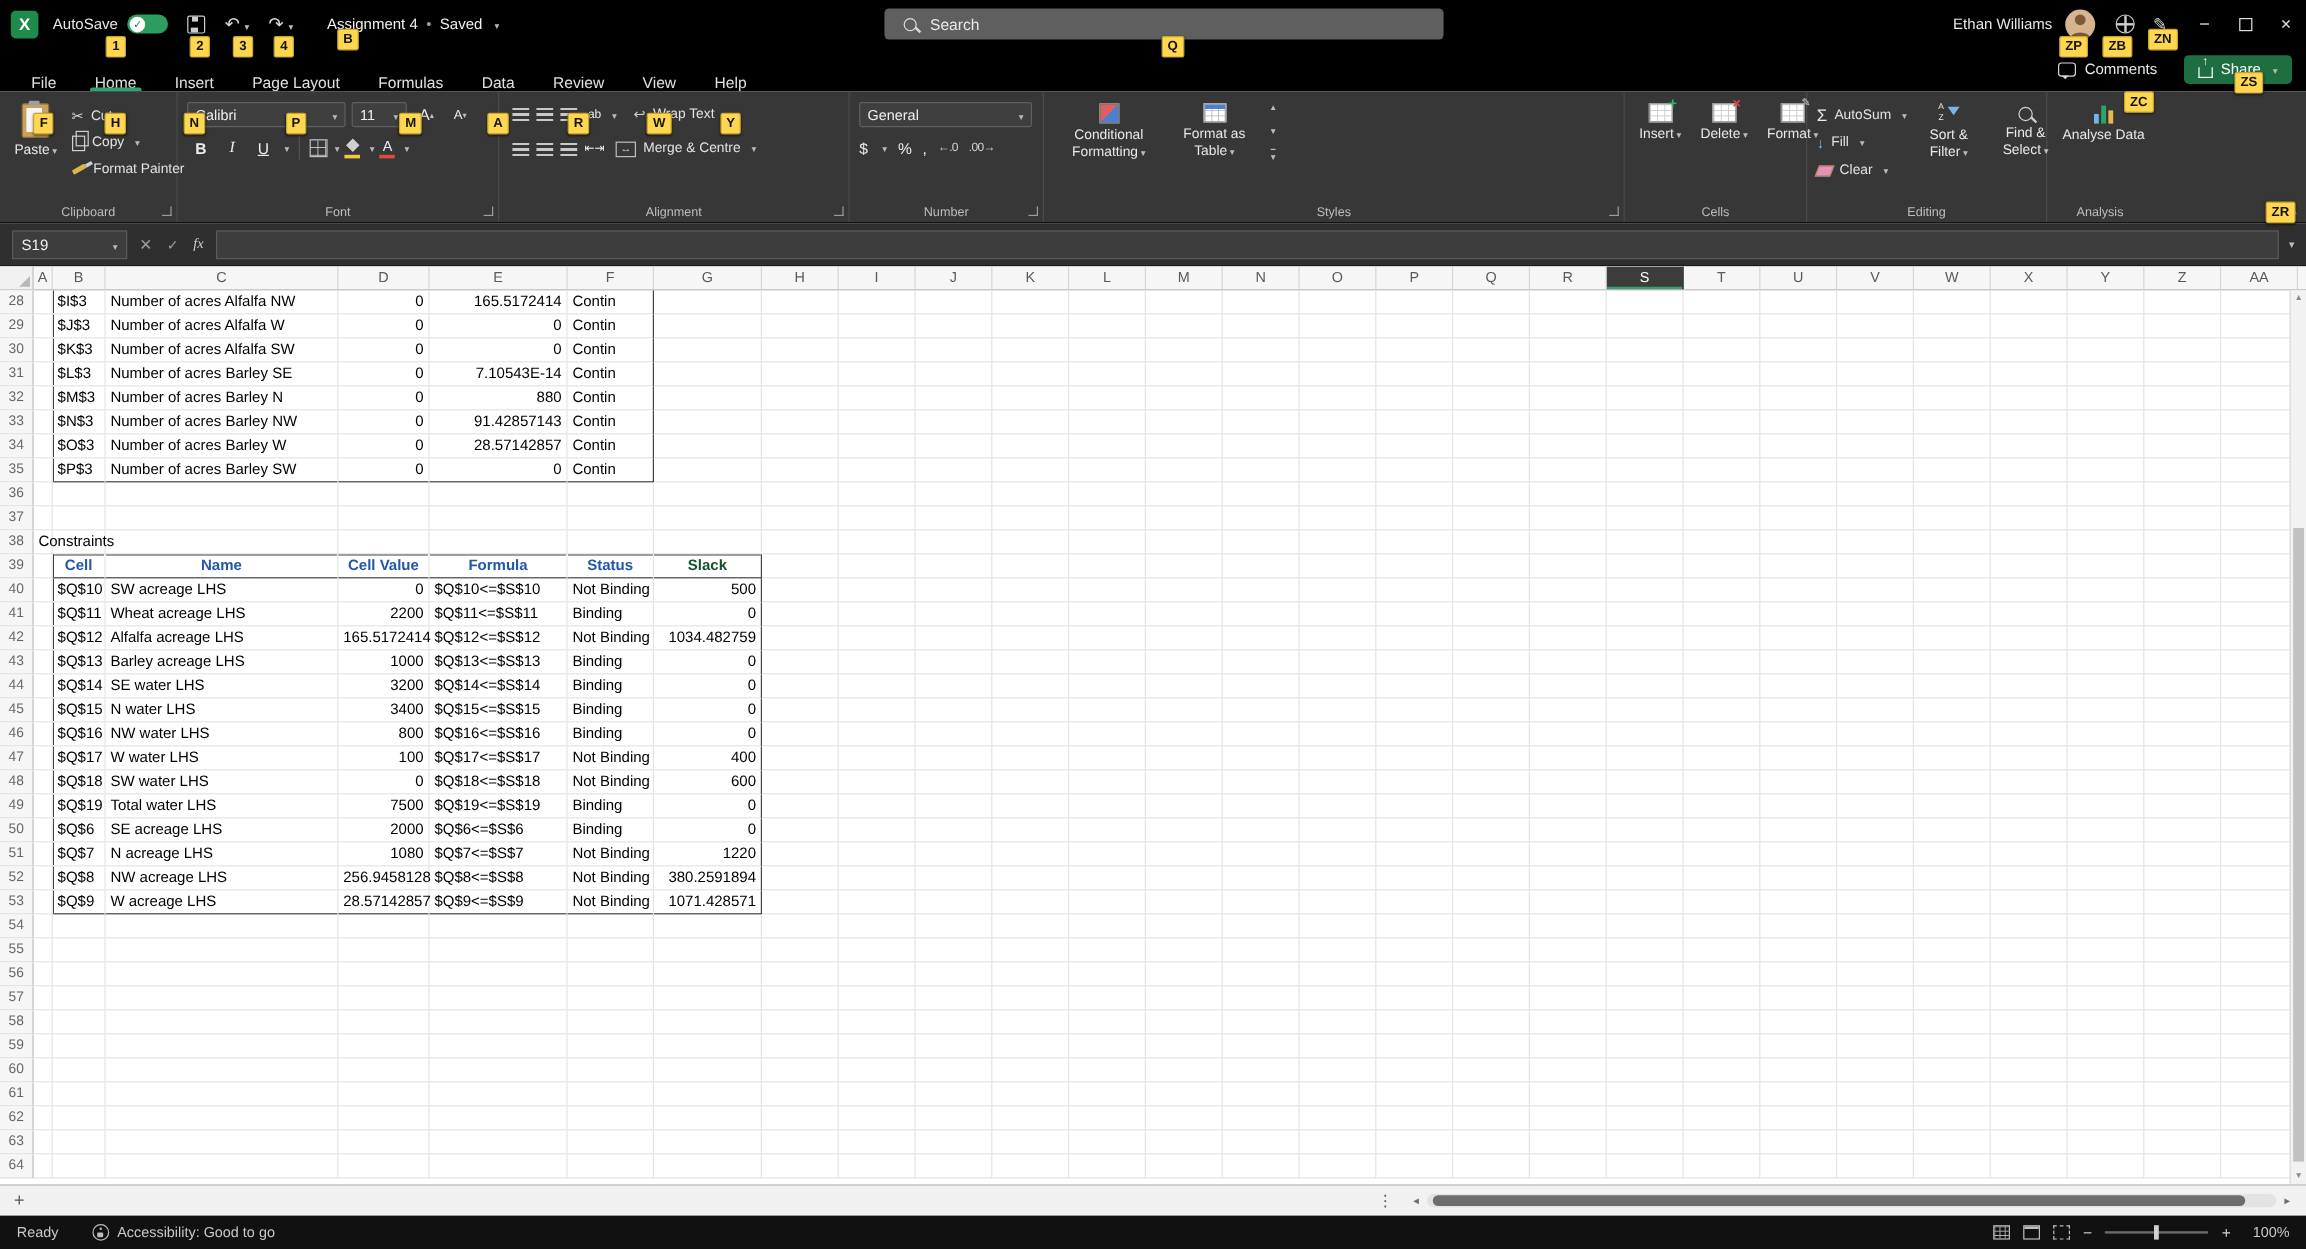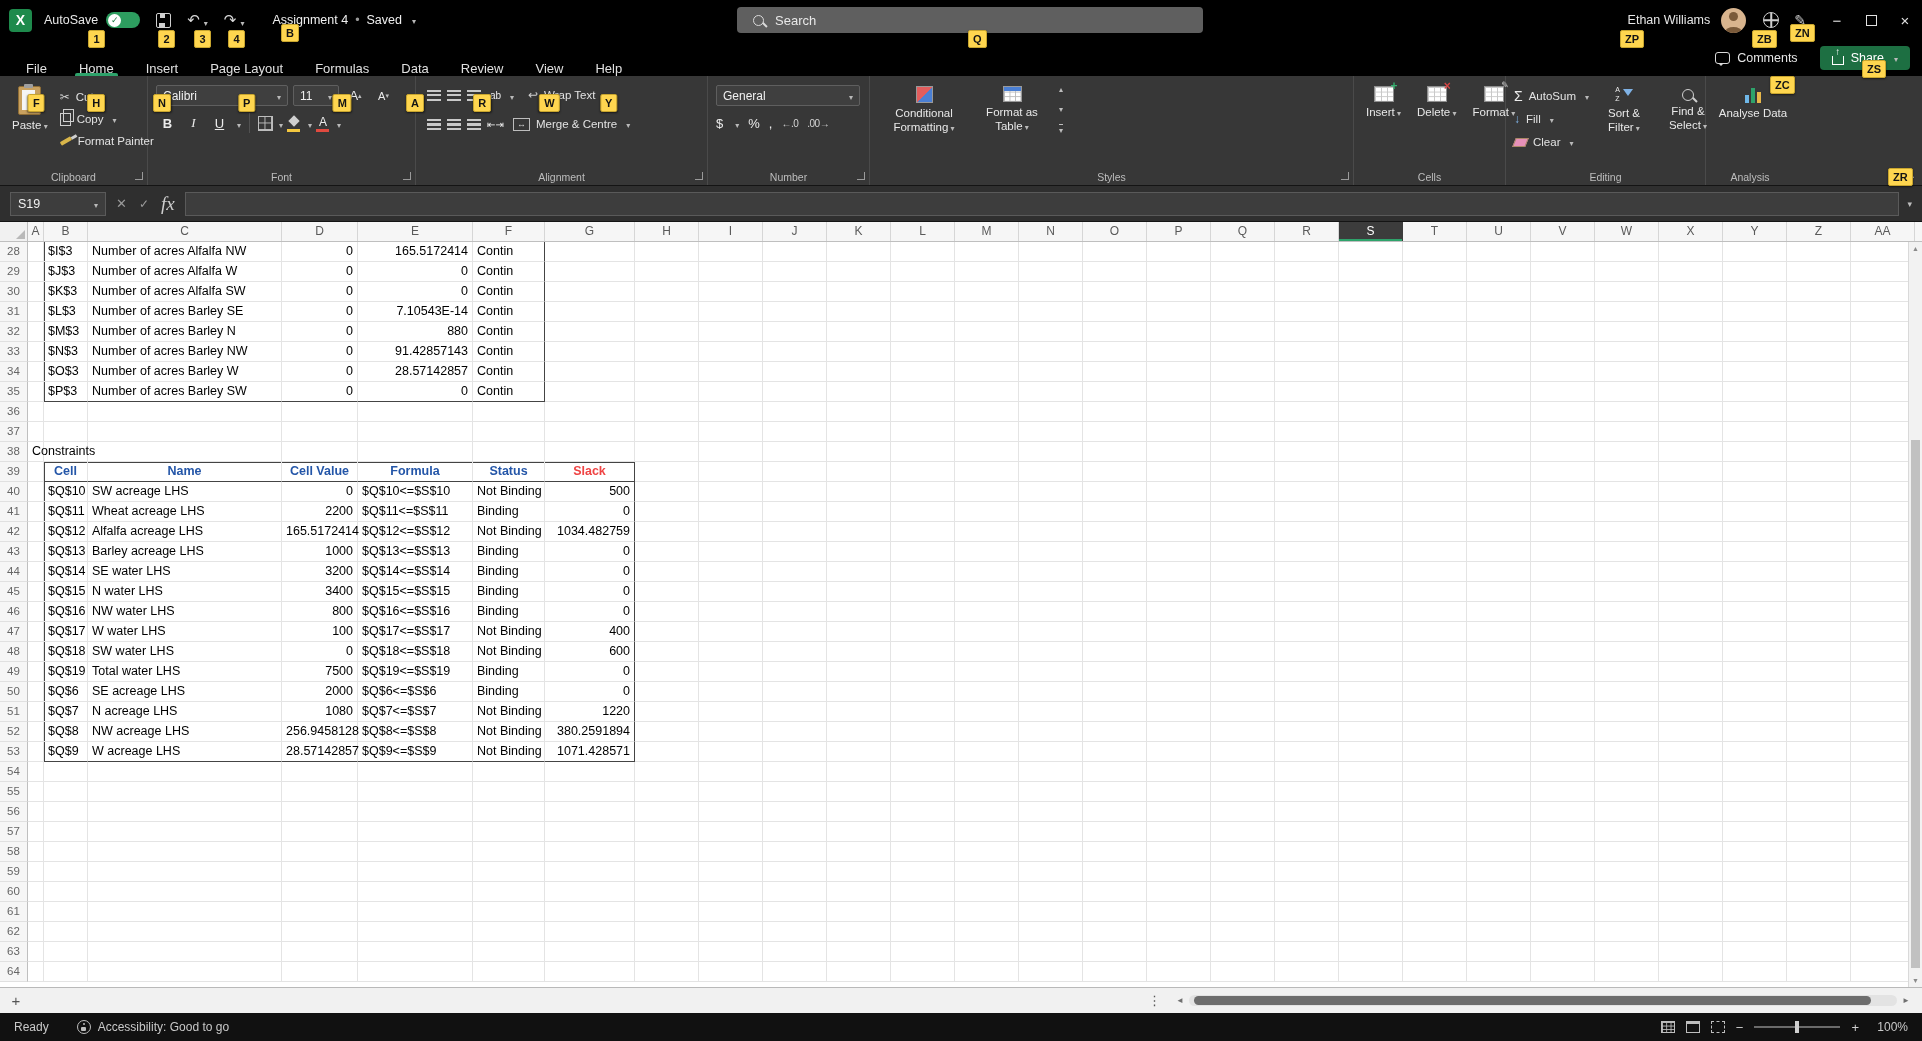"ZP" span.keytip { left: 1620px -> 1716px }
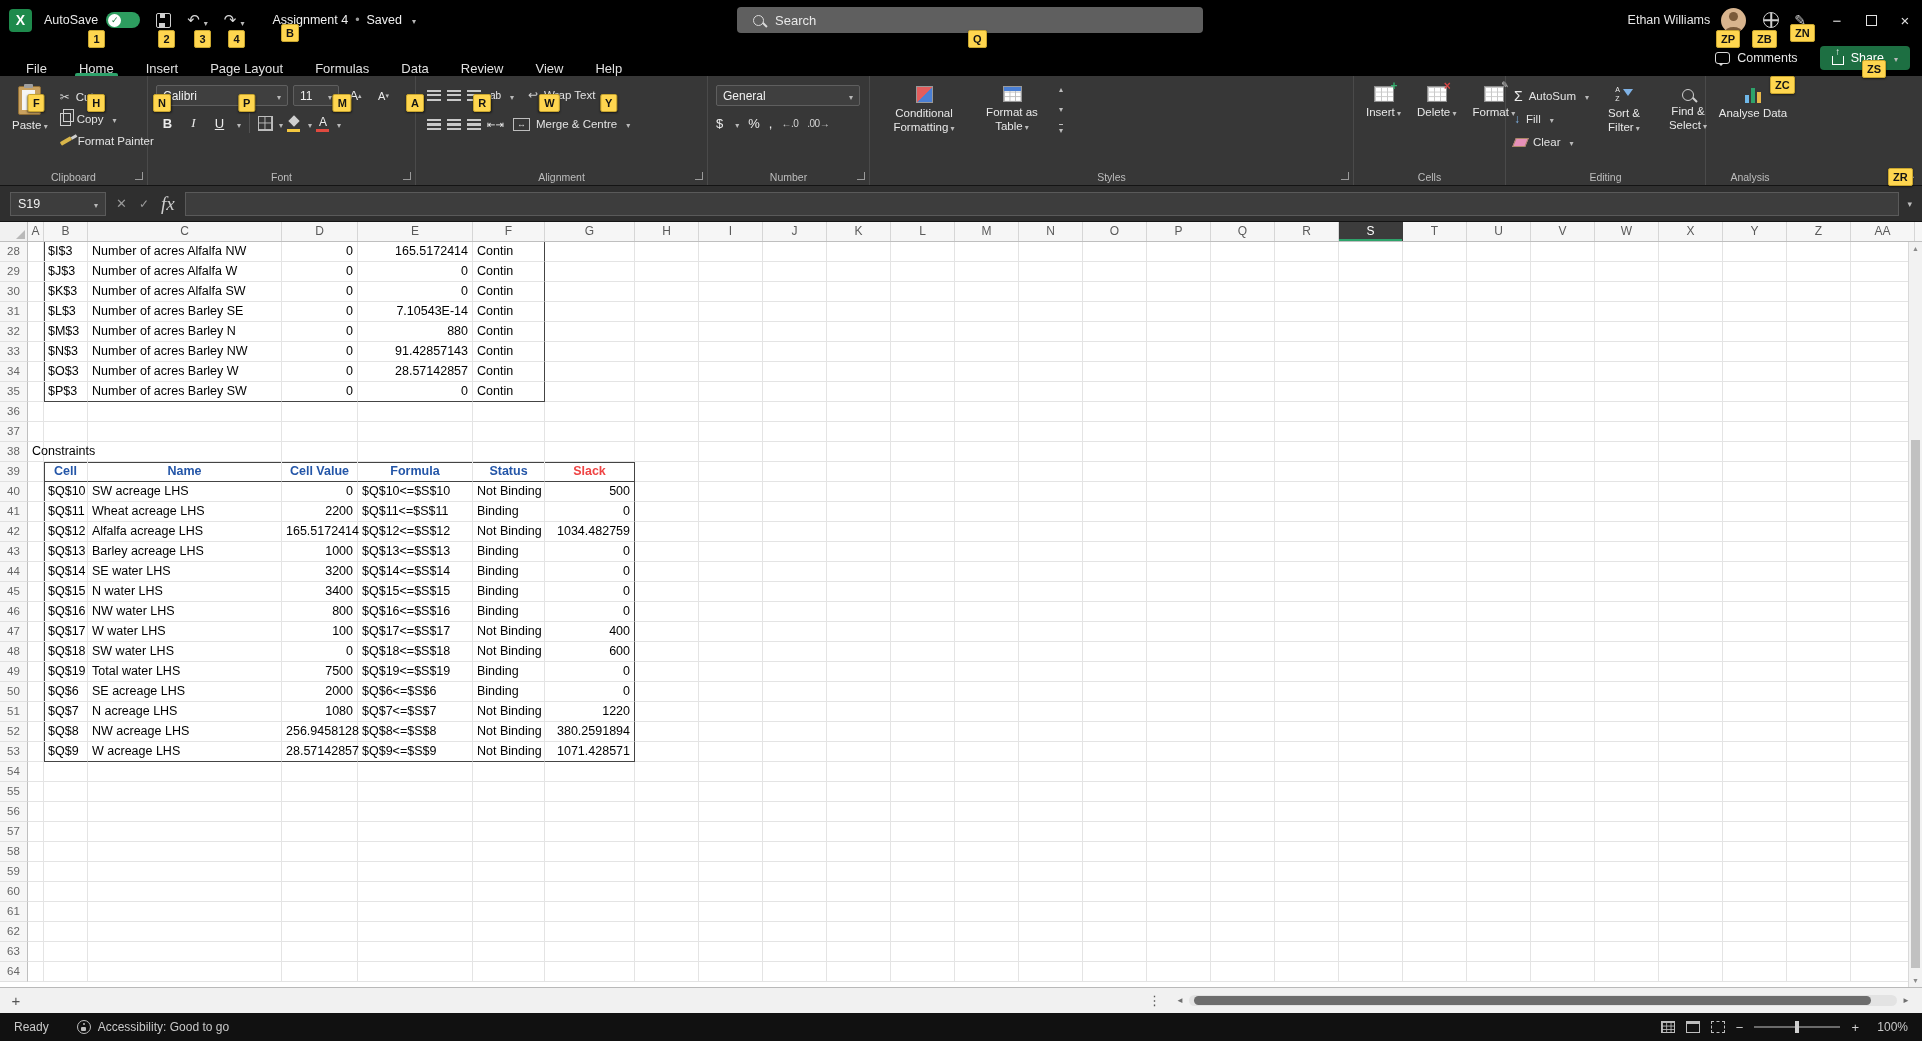"fx" .fb-fx { font-size: 19px -> 12px }
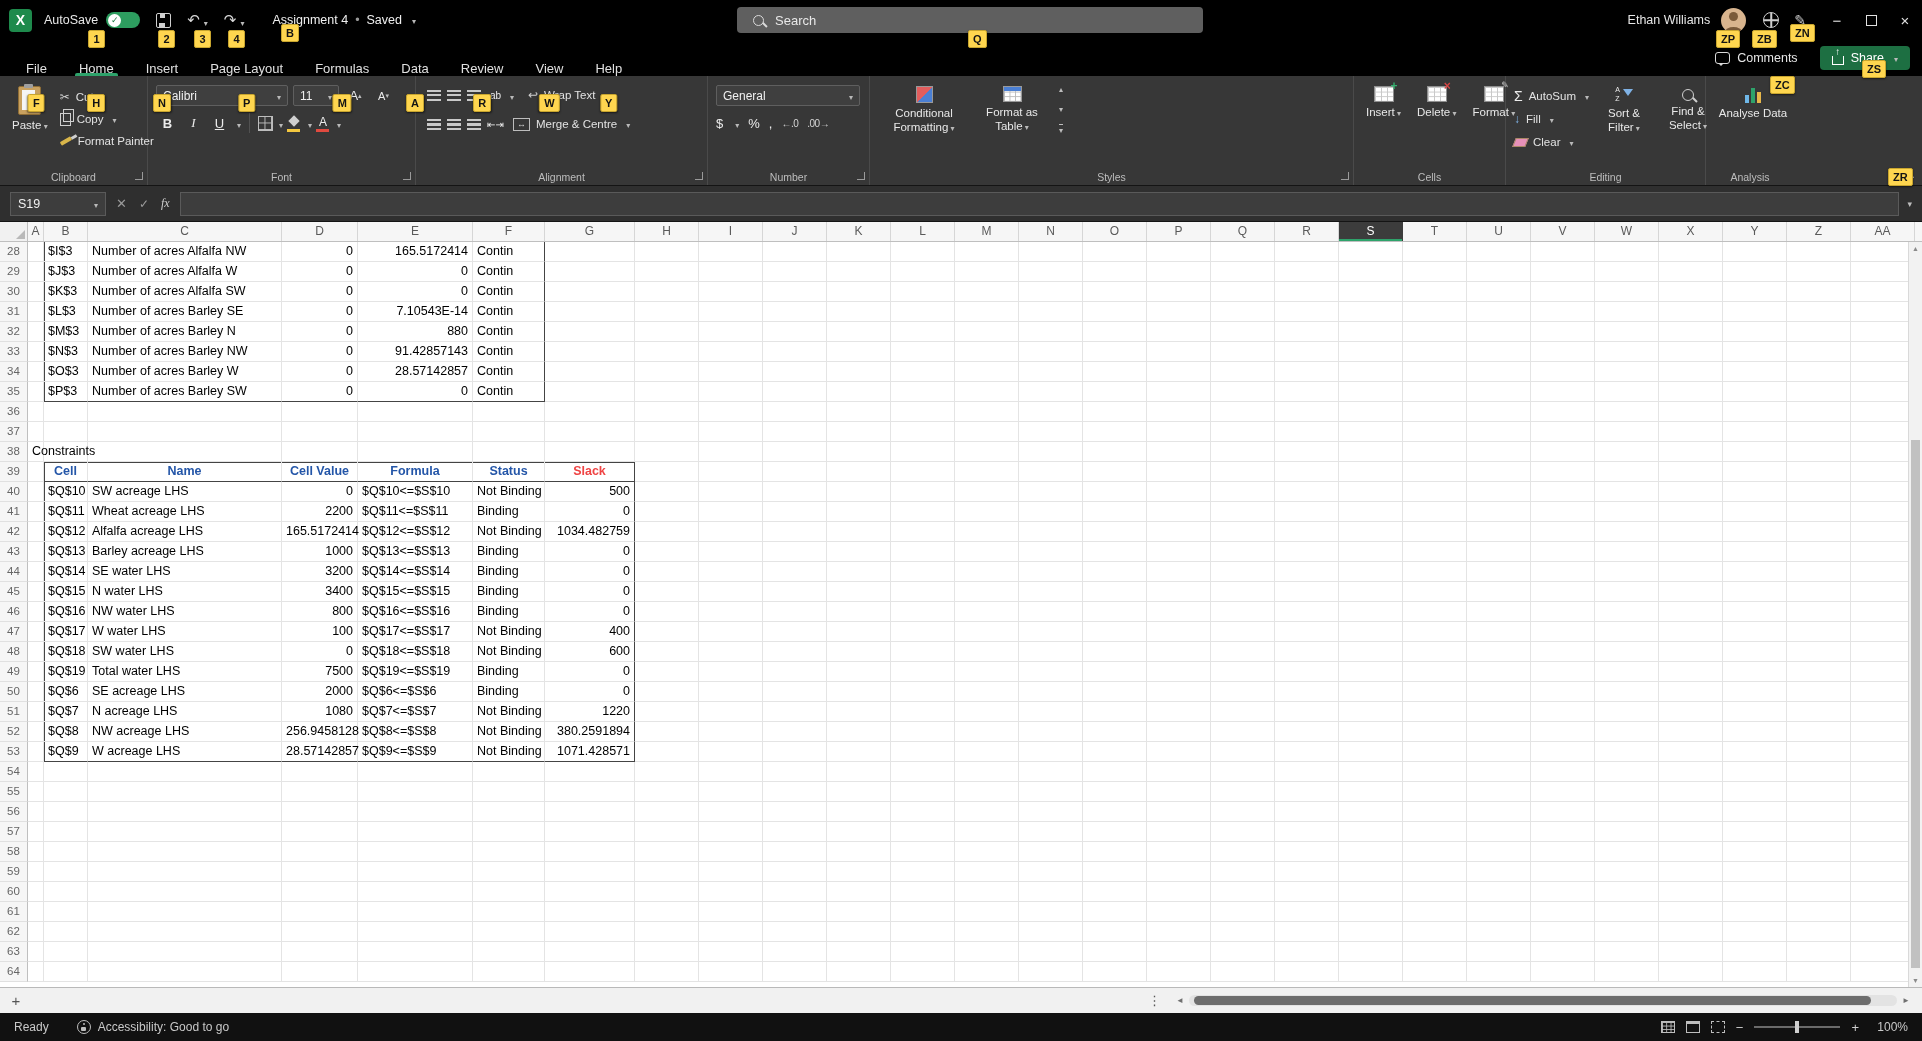"Slack" div.gcell { color: #ef4444 -> #14532d }
